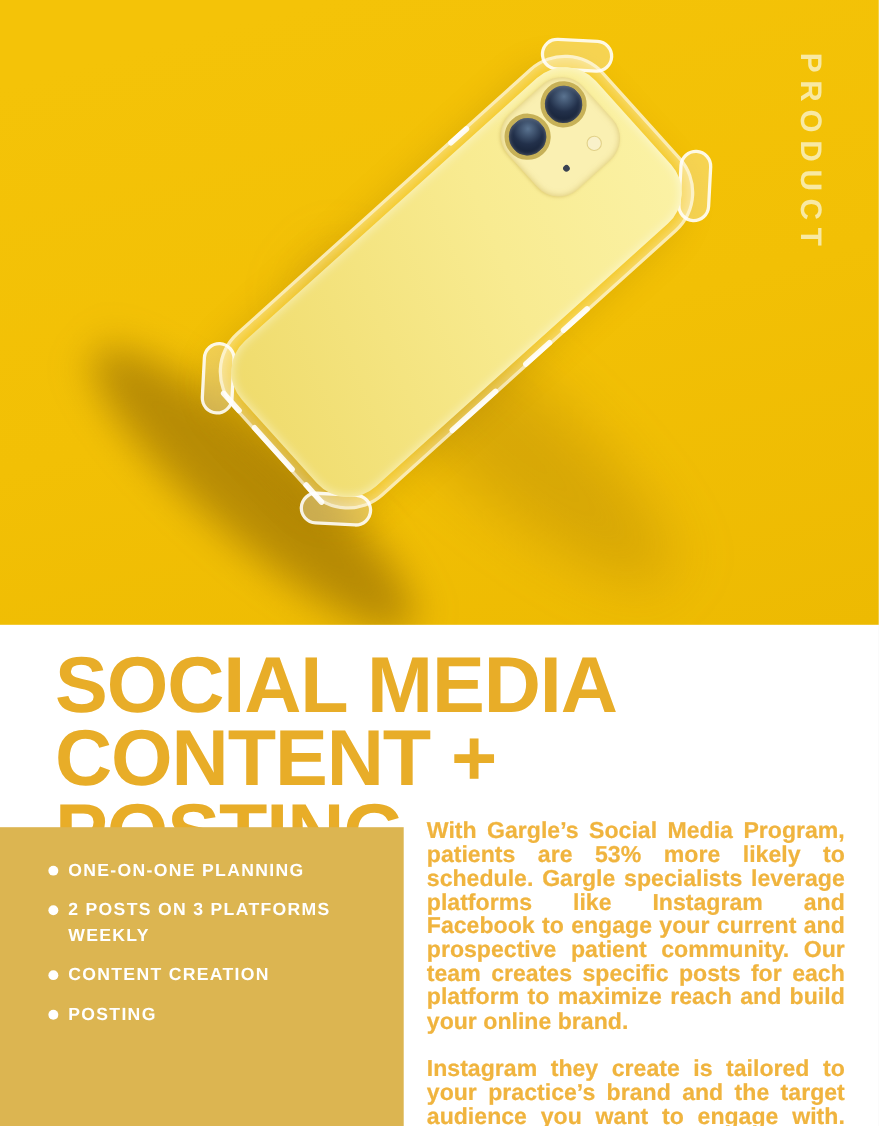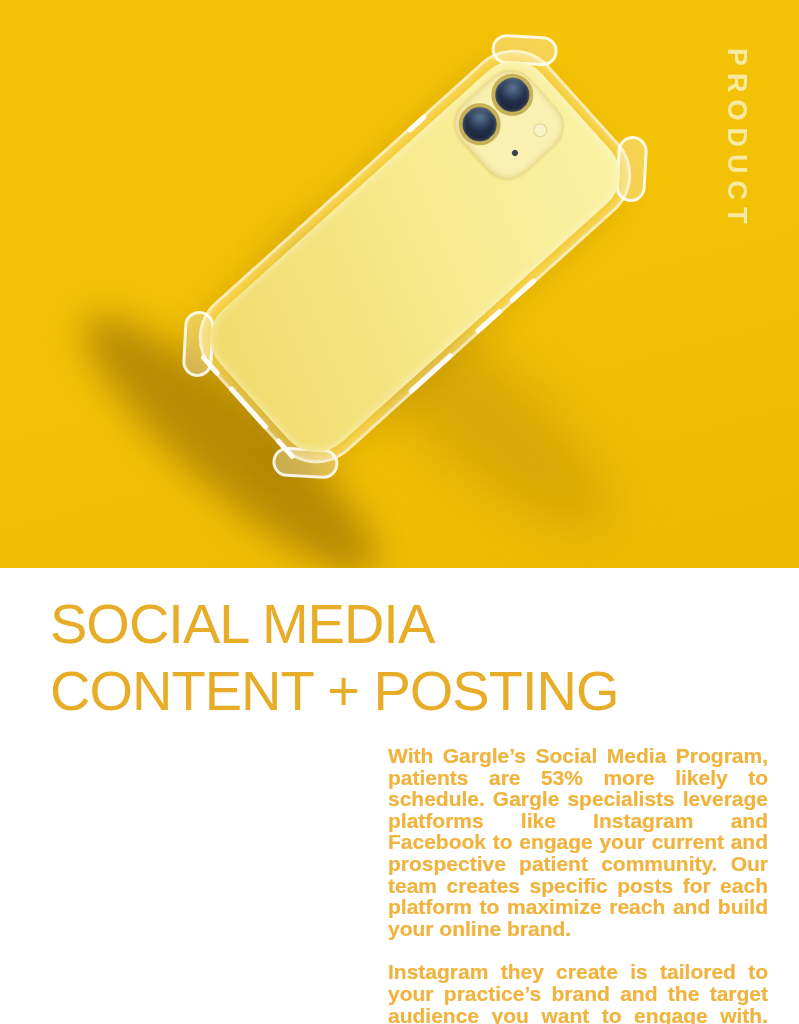"SOCIAL MEDIA" .title { font-size: 56px -> 72px; font-weight: normal -> bold }
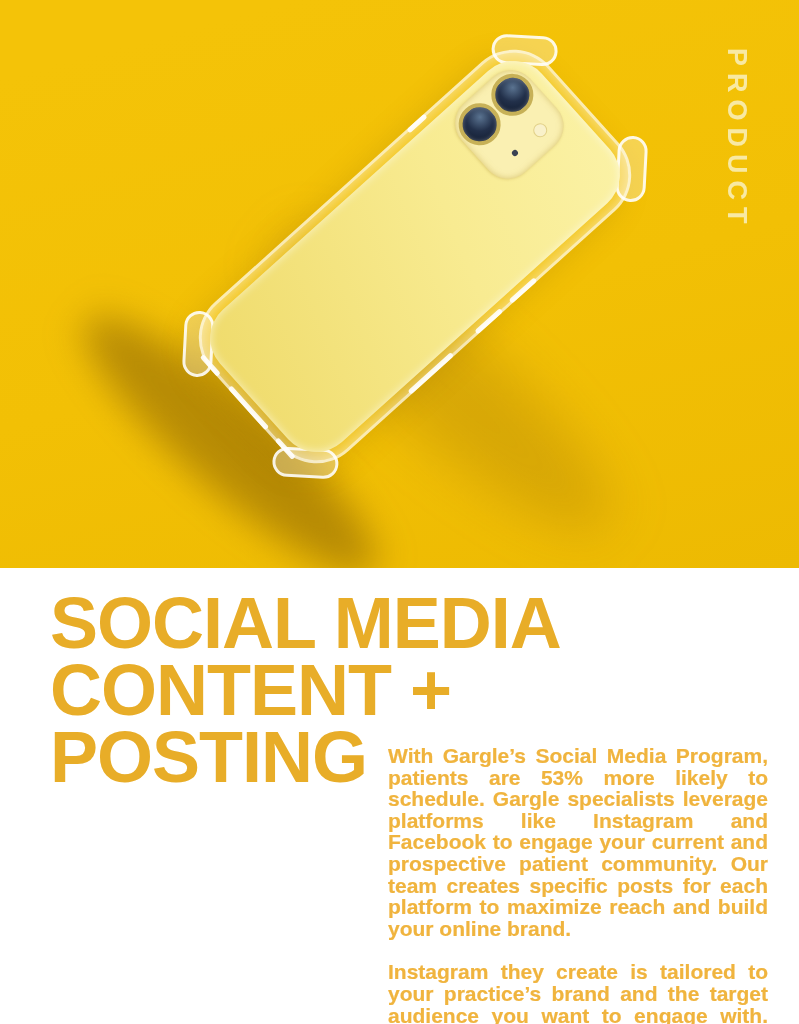"ONE-ON-ONE PLANNING" div.features { html: none -> <div> <ul> <li> <span>ONE-ON-ONE PLANNING</span> </li> <li> <span>2 POSTS ON 3 PLATFORMS WEEKLY</span> </li> <li> <span>CONTENT CREATION</span> </li> <li> <span>POSTING</span> </li> </ul> </div> }
